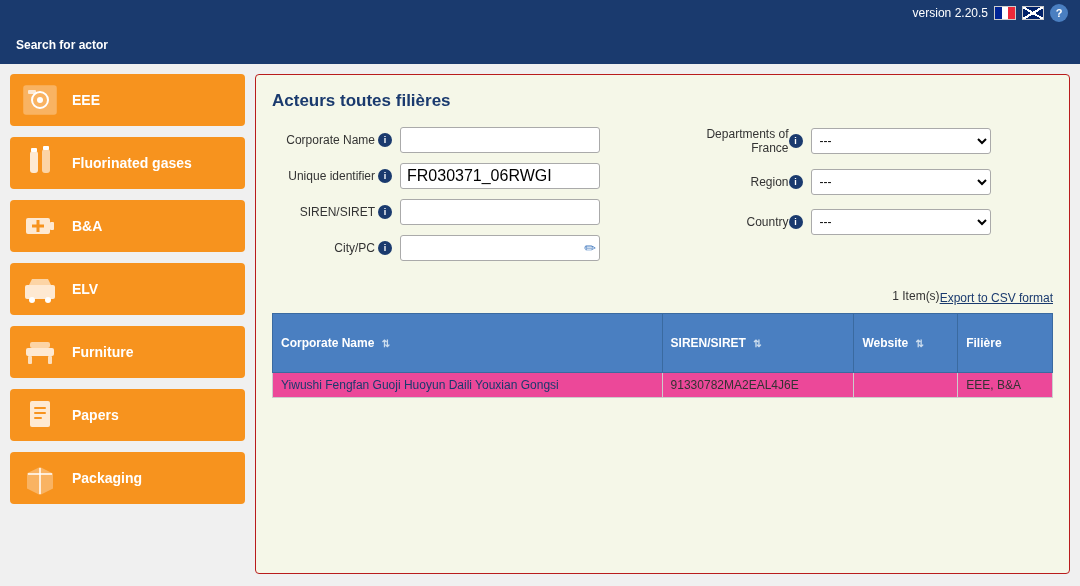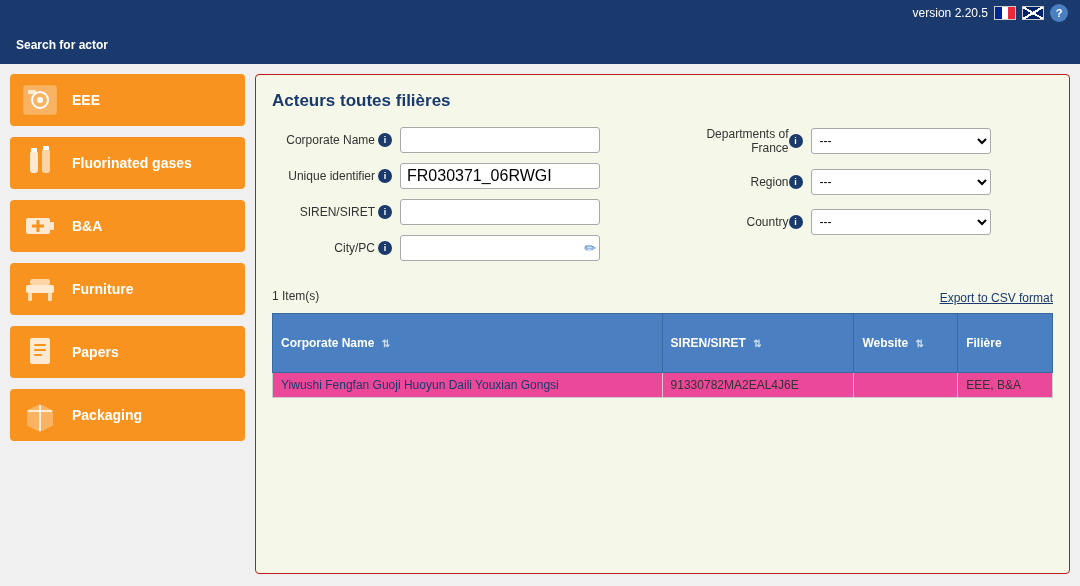"ELV" div.sidebar-item { html: none -> <div> <div> <svg> <rect></rect> <path></path> <circle></circle> <circle></circle> </svg> </div> <span>ELV</span> </div> }
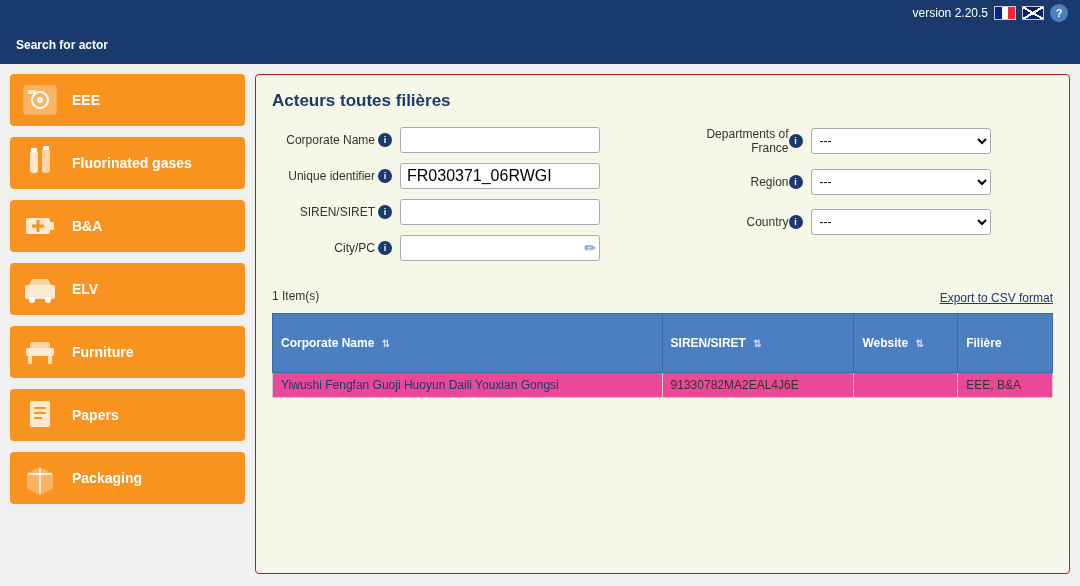"1 Item(s)" div { justify-content: space-between -> flex-end }
